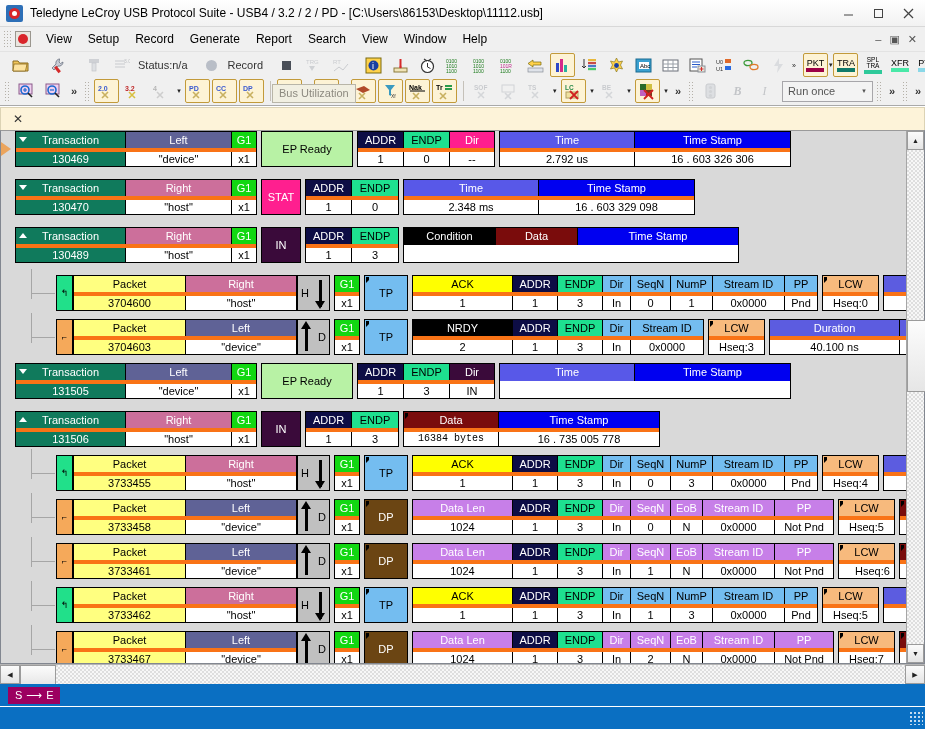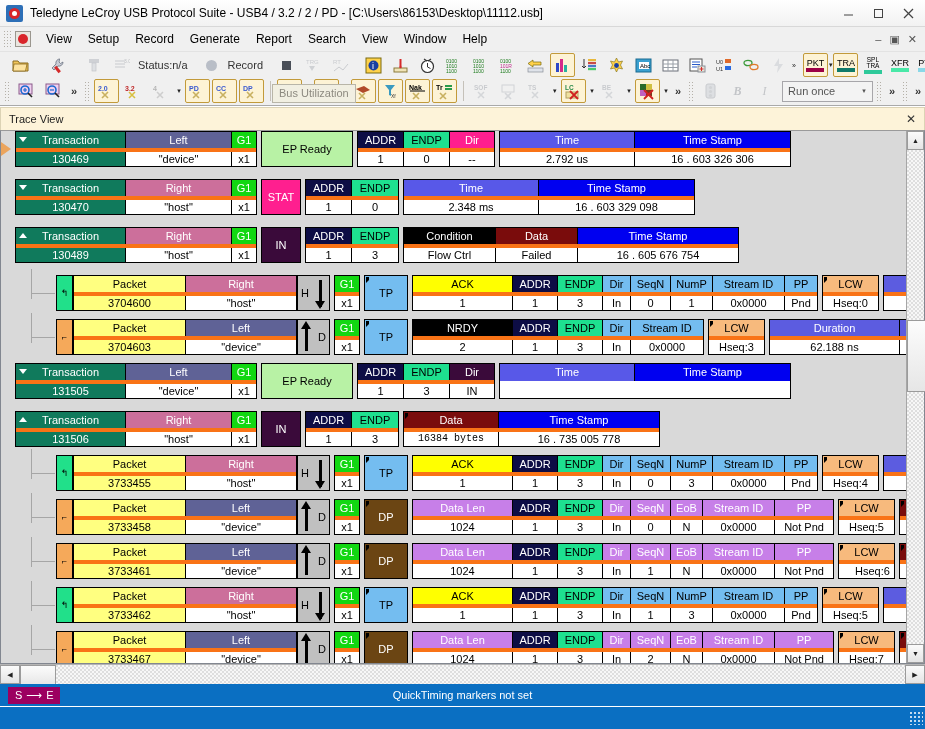"Trace View" div.tc-t { html: <div>Trace View</div> -> none }
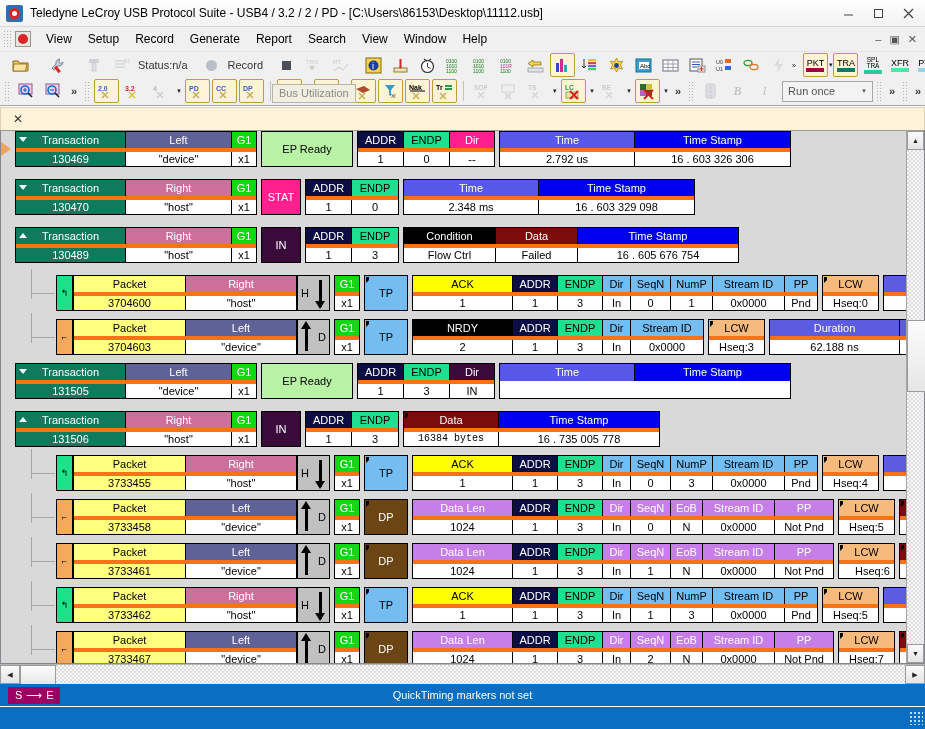"Flow Ctrl" div.val { html: <div> <div>Flow Ctrl</div> <div>Failed</div> <div>16 . 605 676 754</div> </div> -> none }
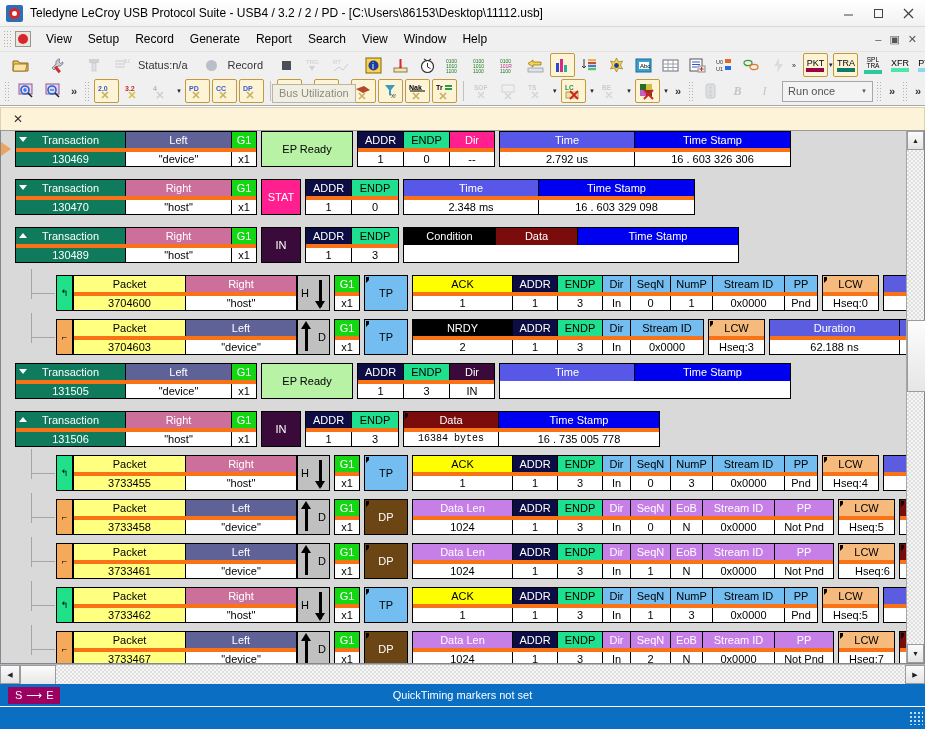"62.188 ns" div.cell { text: 62.188 -> 40.100 }
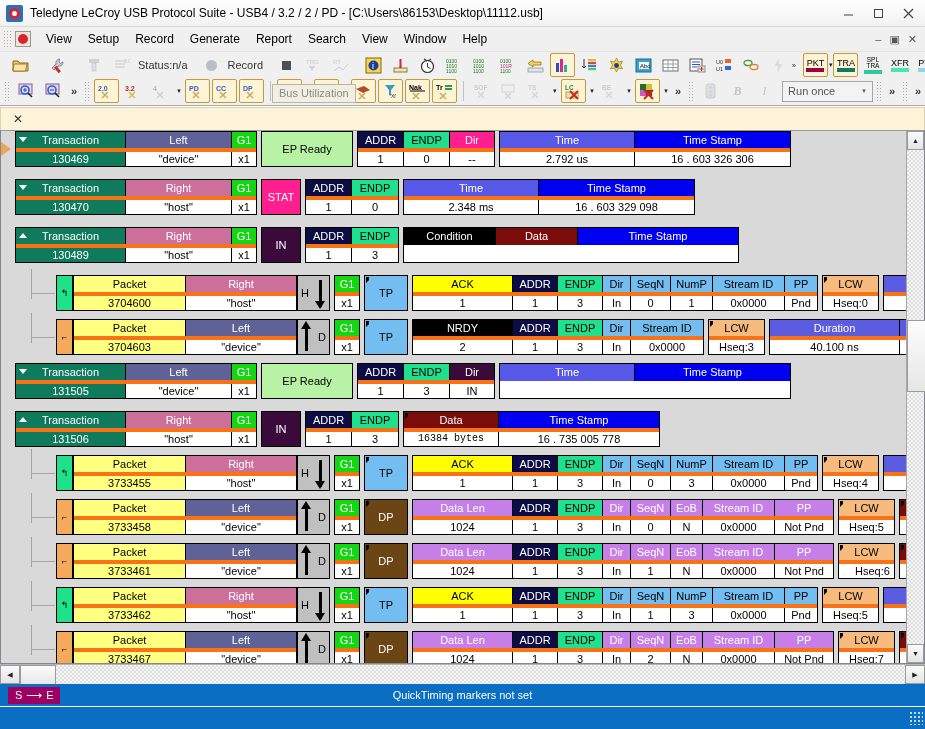"QuickTiming markers not set" div.qt-text { html: <div>QuickTiming markers not set</div> -> none }
